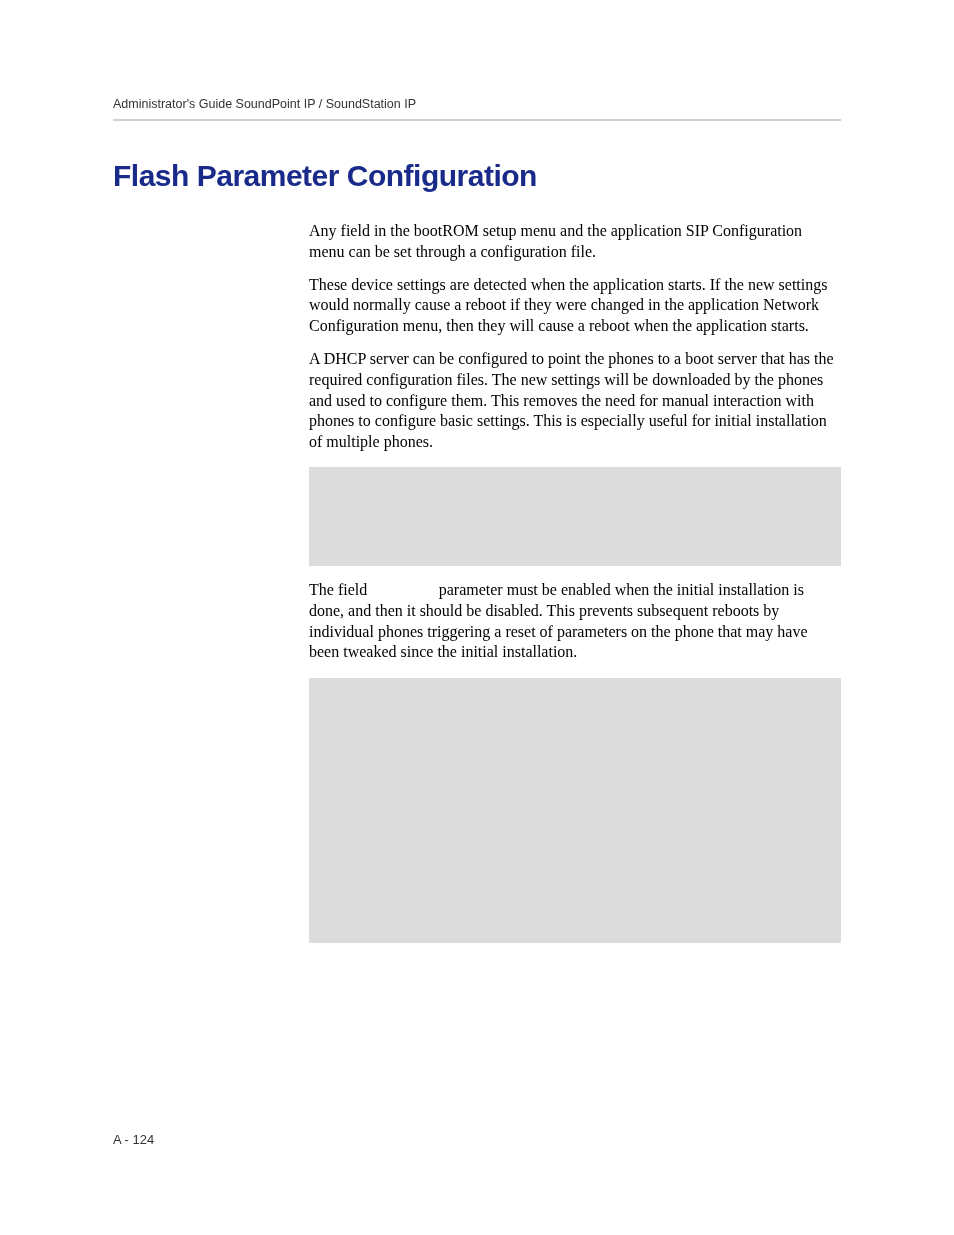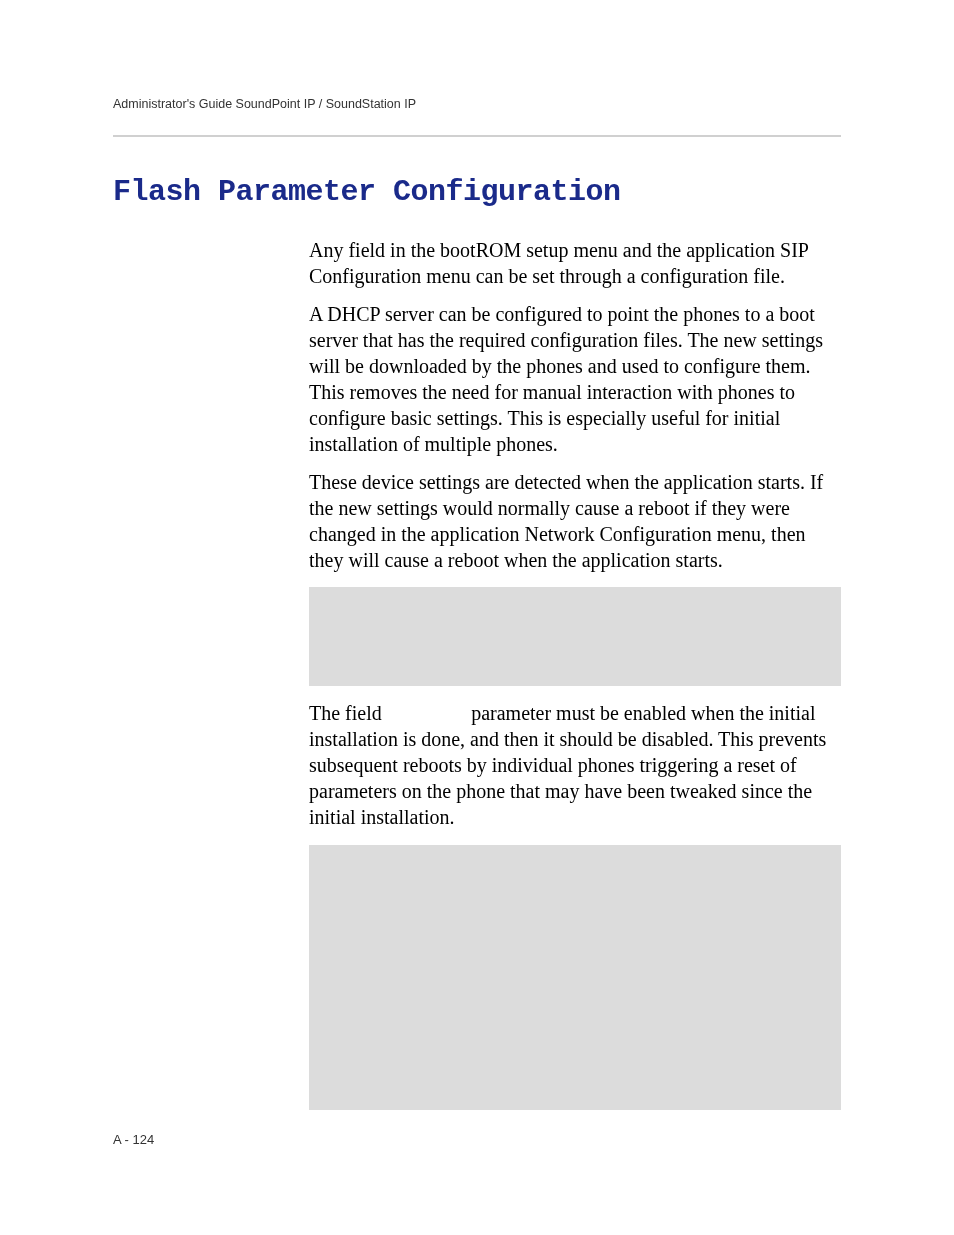"Administrator's Guide SoundPoint IP /" .header-text { margin-bottom: 24px -> 8px }
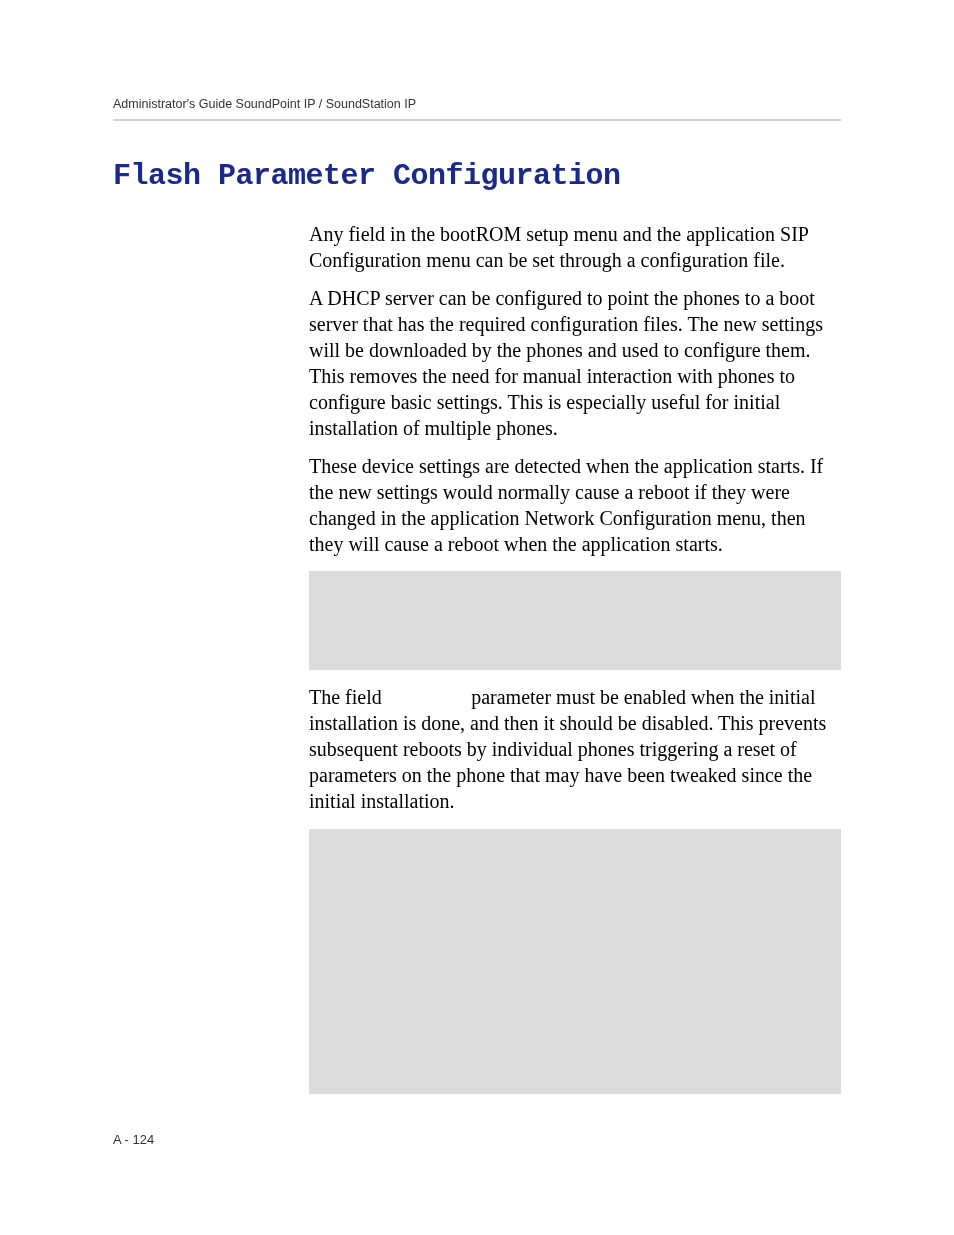"Flash Parameter Configuration" .section-title { font-family: Liberation Mono, monospace -> Liberation Sans, sans-serif }
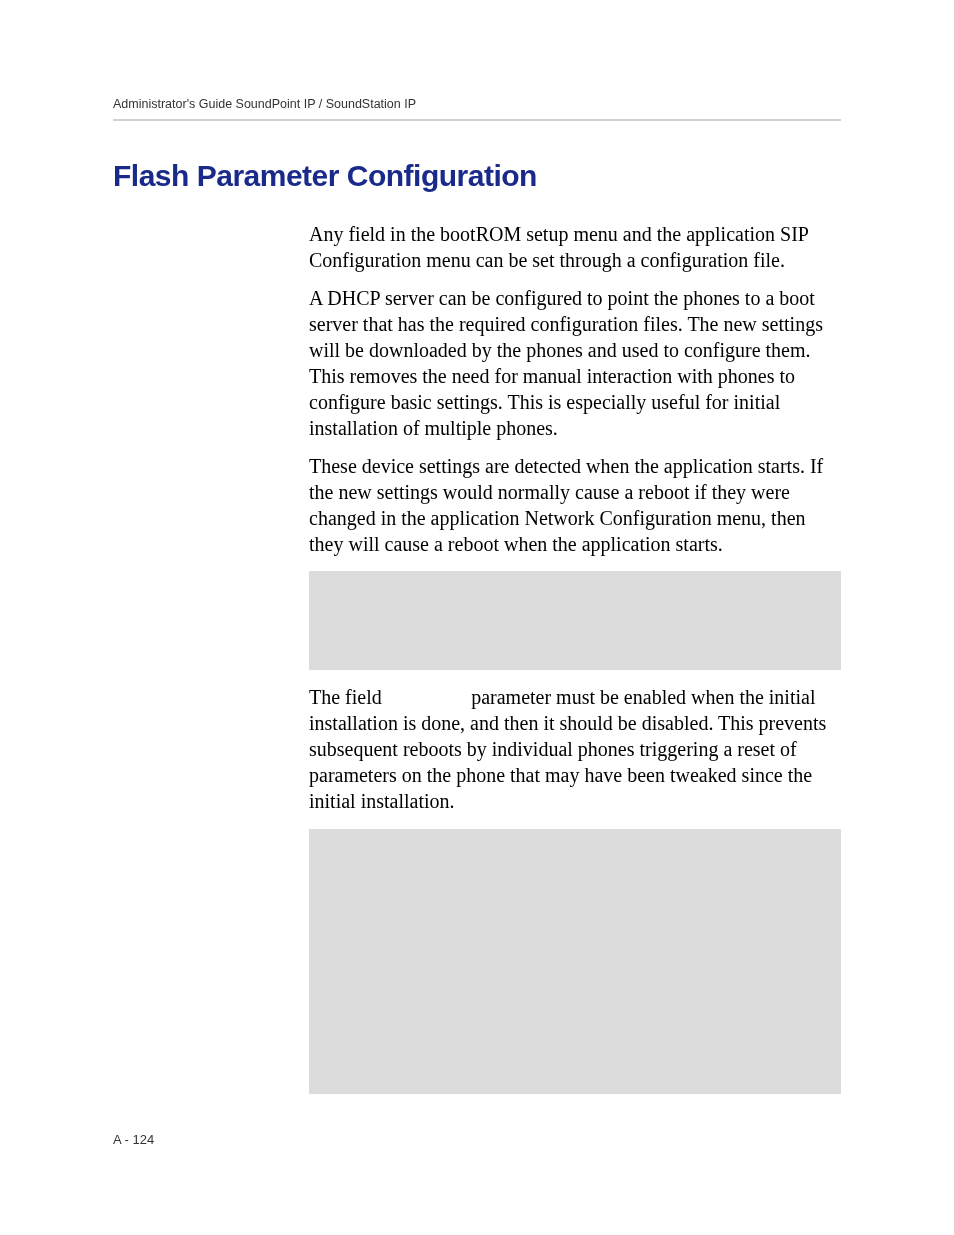"Any field in the bootROM" .body-text { font-size: 20px -> 16px }
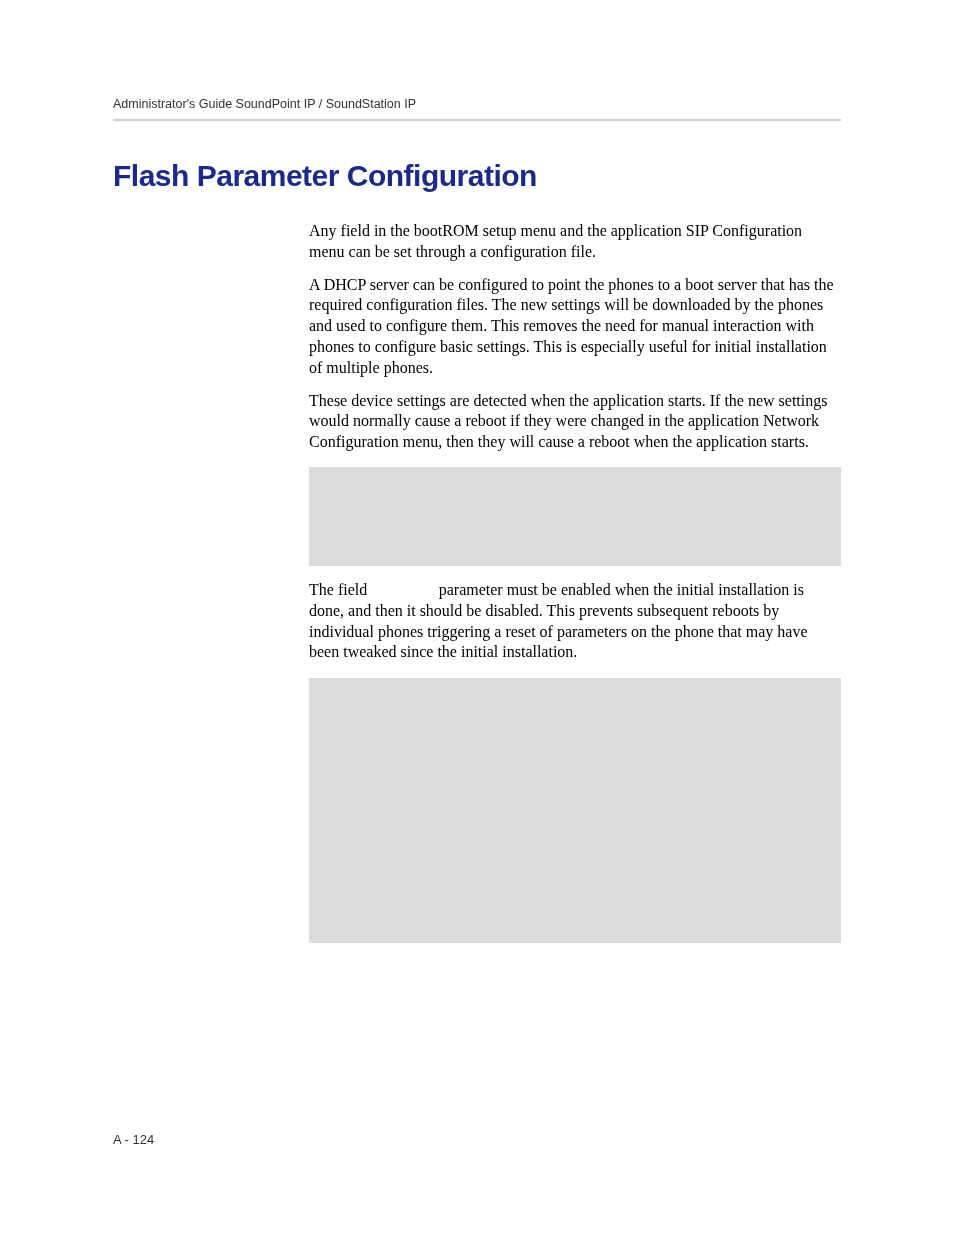"A DHCP server can be" p.para { order: before "These device settings are detected" -> after "These device settings are detected" }
